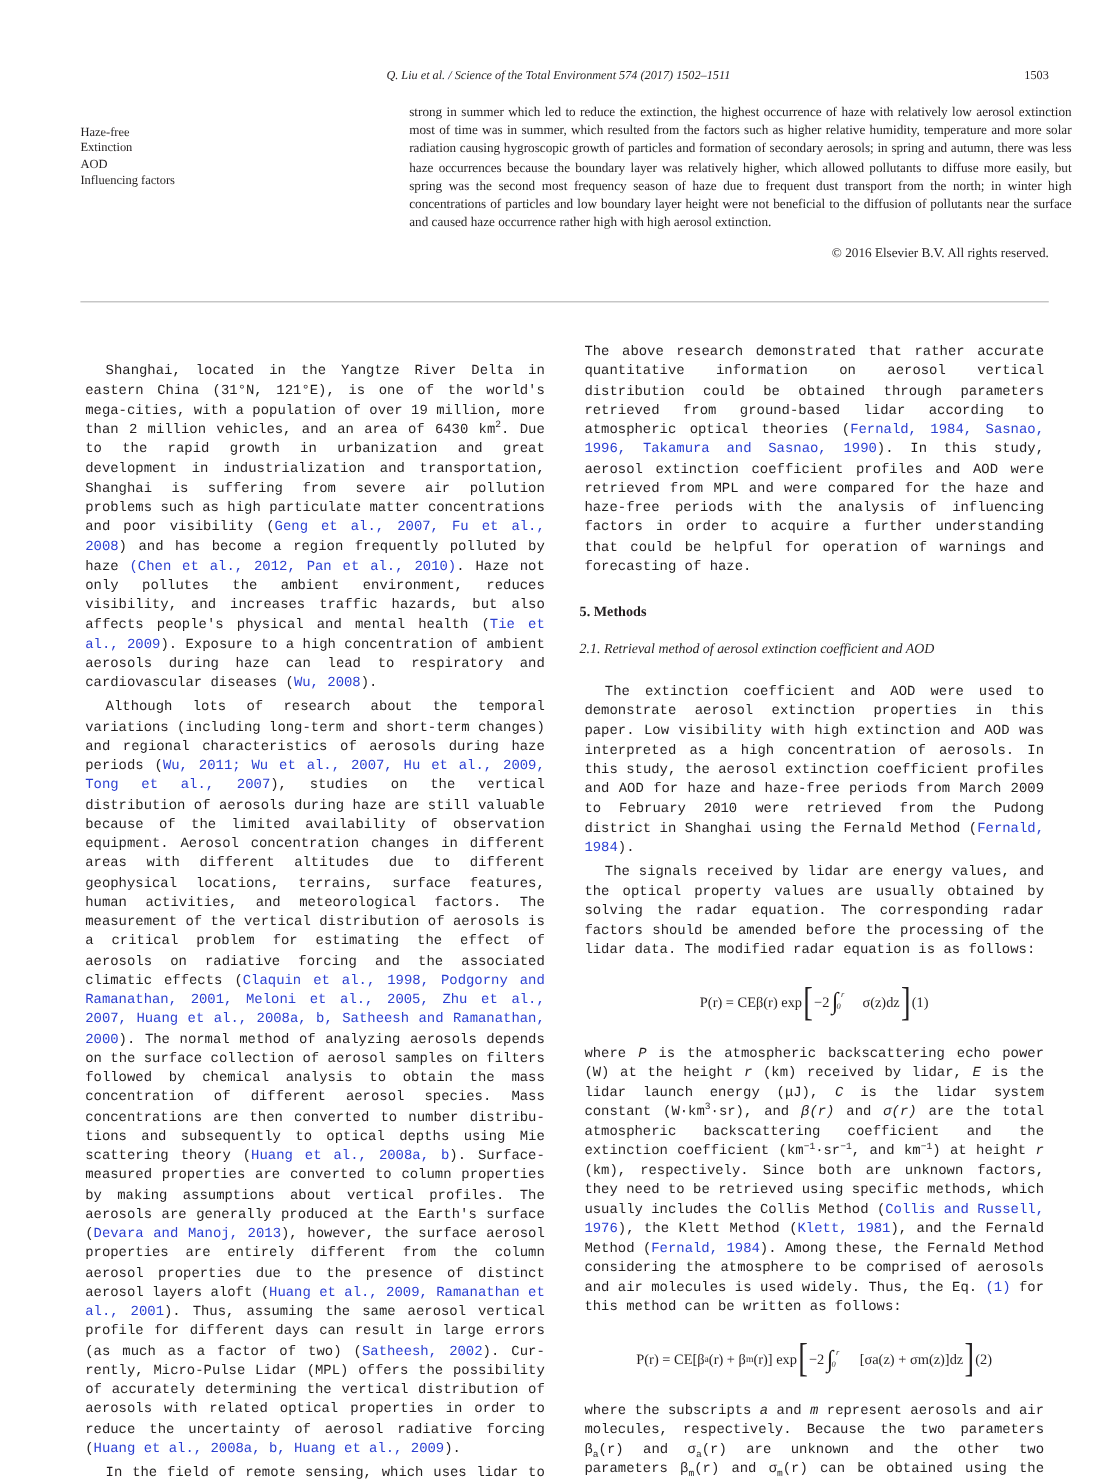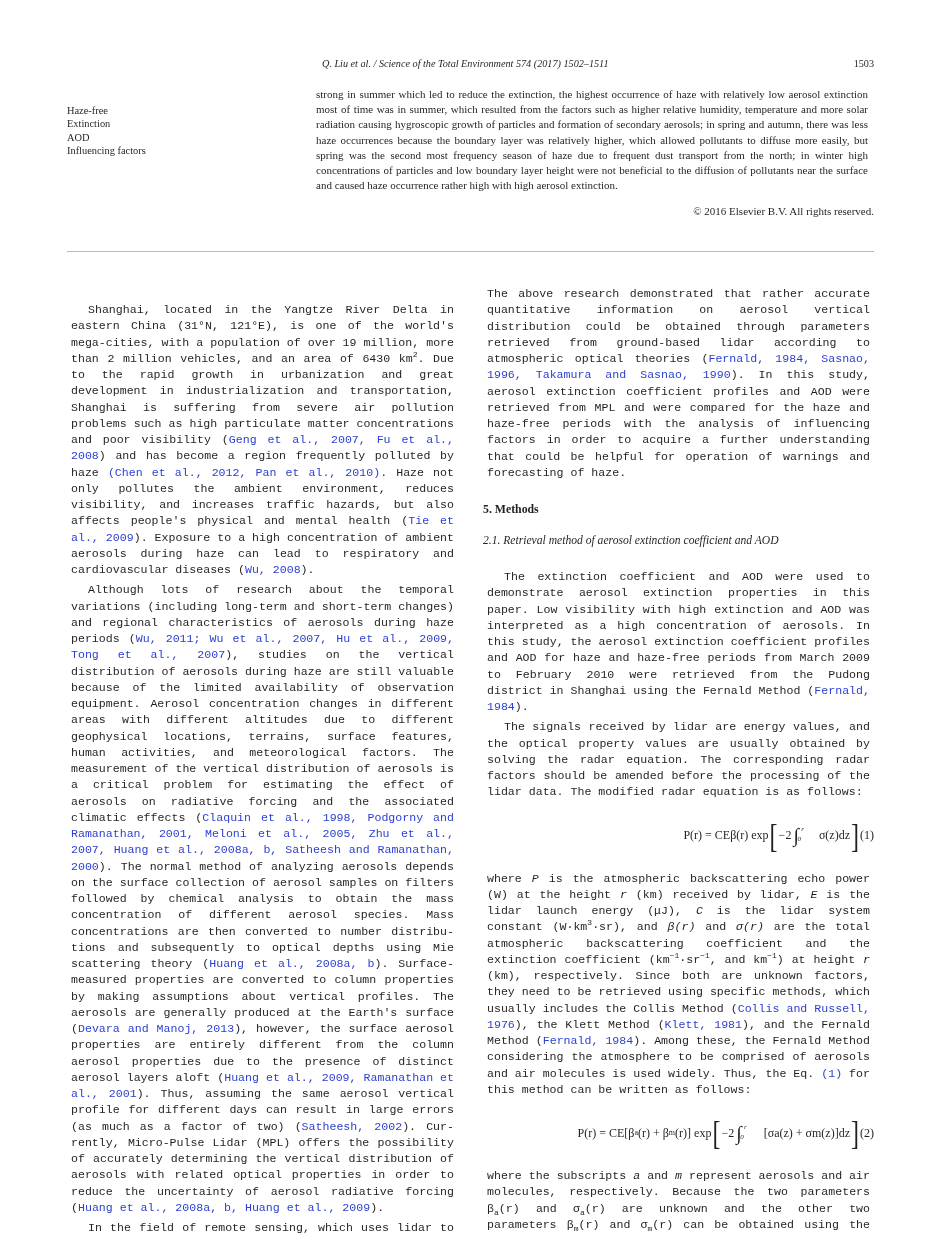"strong in summer which led" .abstract { left: 316px -> 341px }
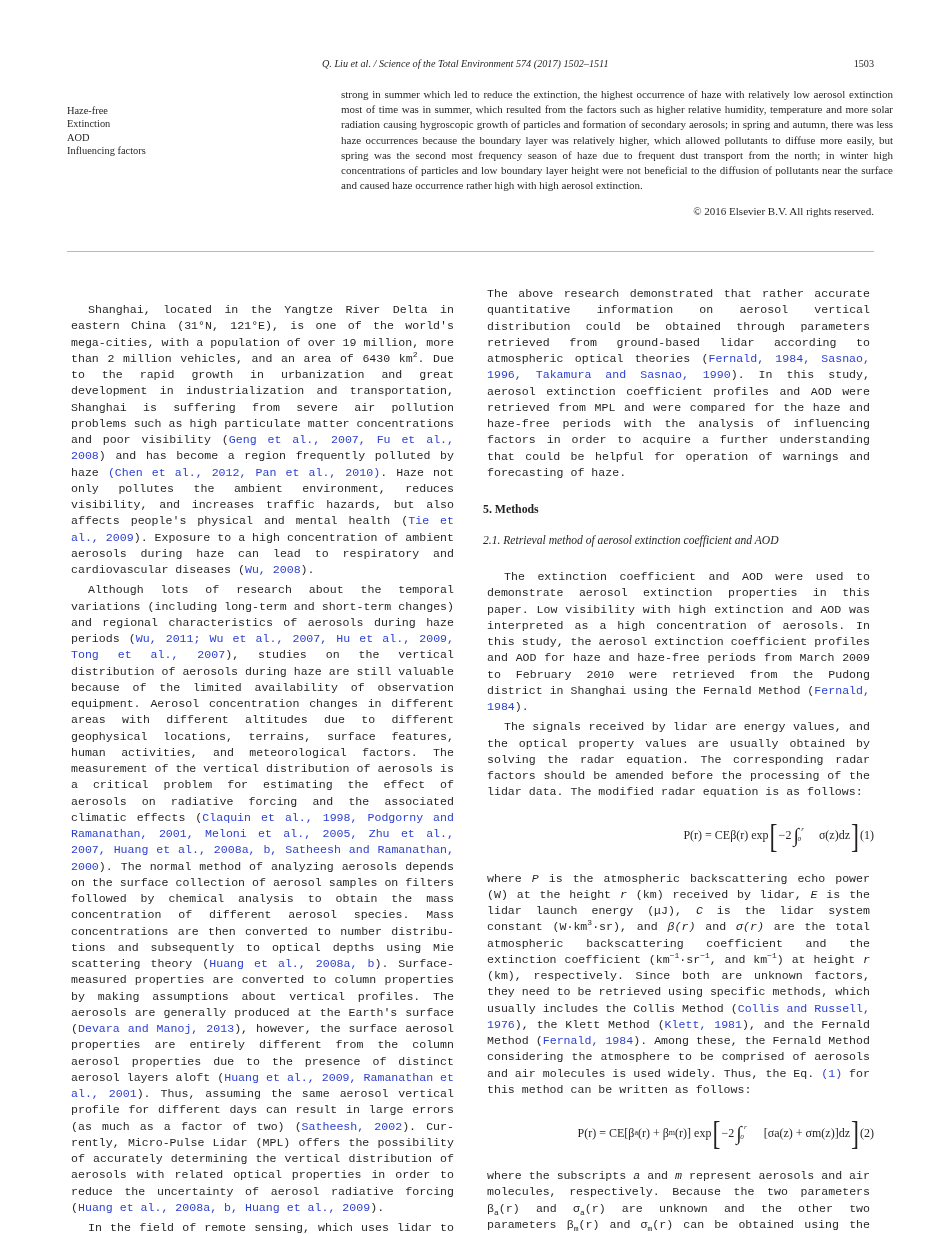"P(r) = CEβ(r) exp" .equation { justify-content: flex-end -> center }
